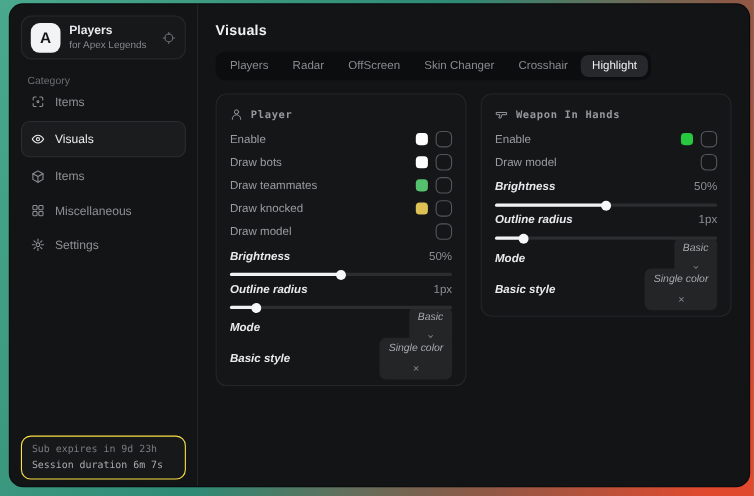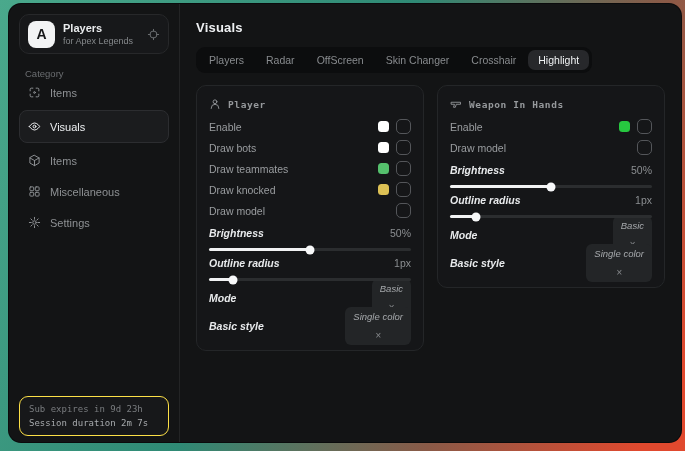"Session duration 2m 7s" div.status-line2 { text: 2m -> 6m }
